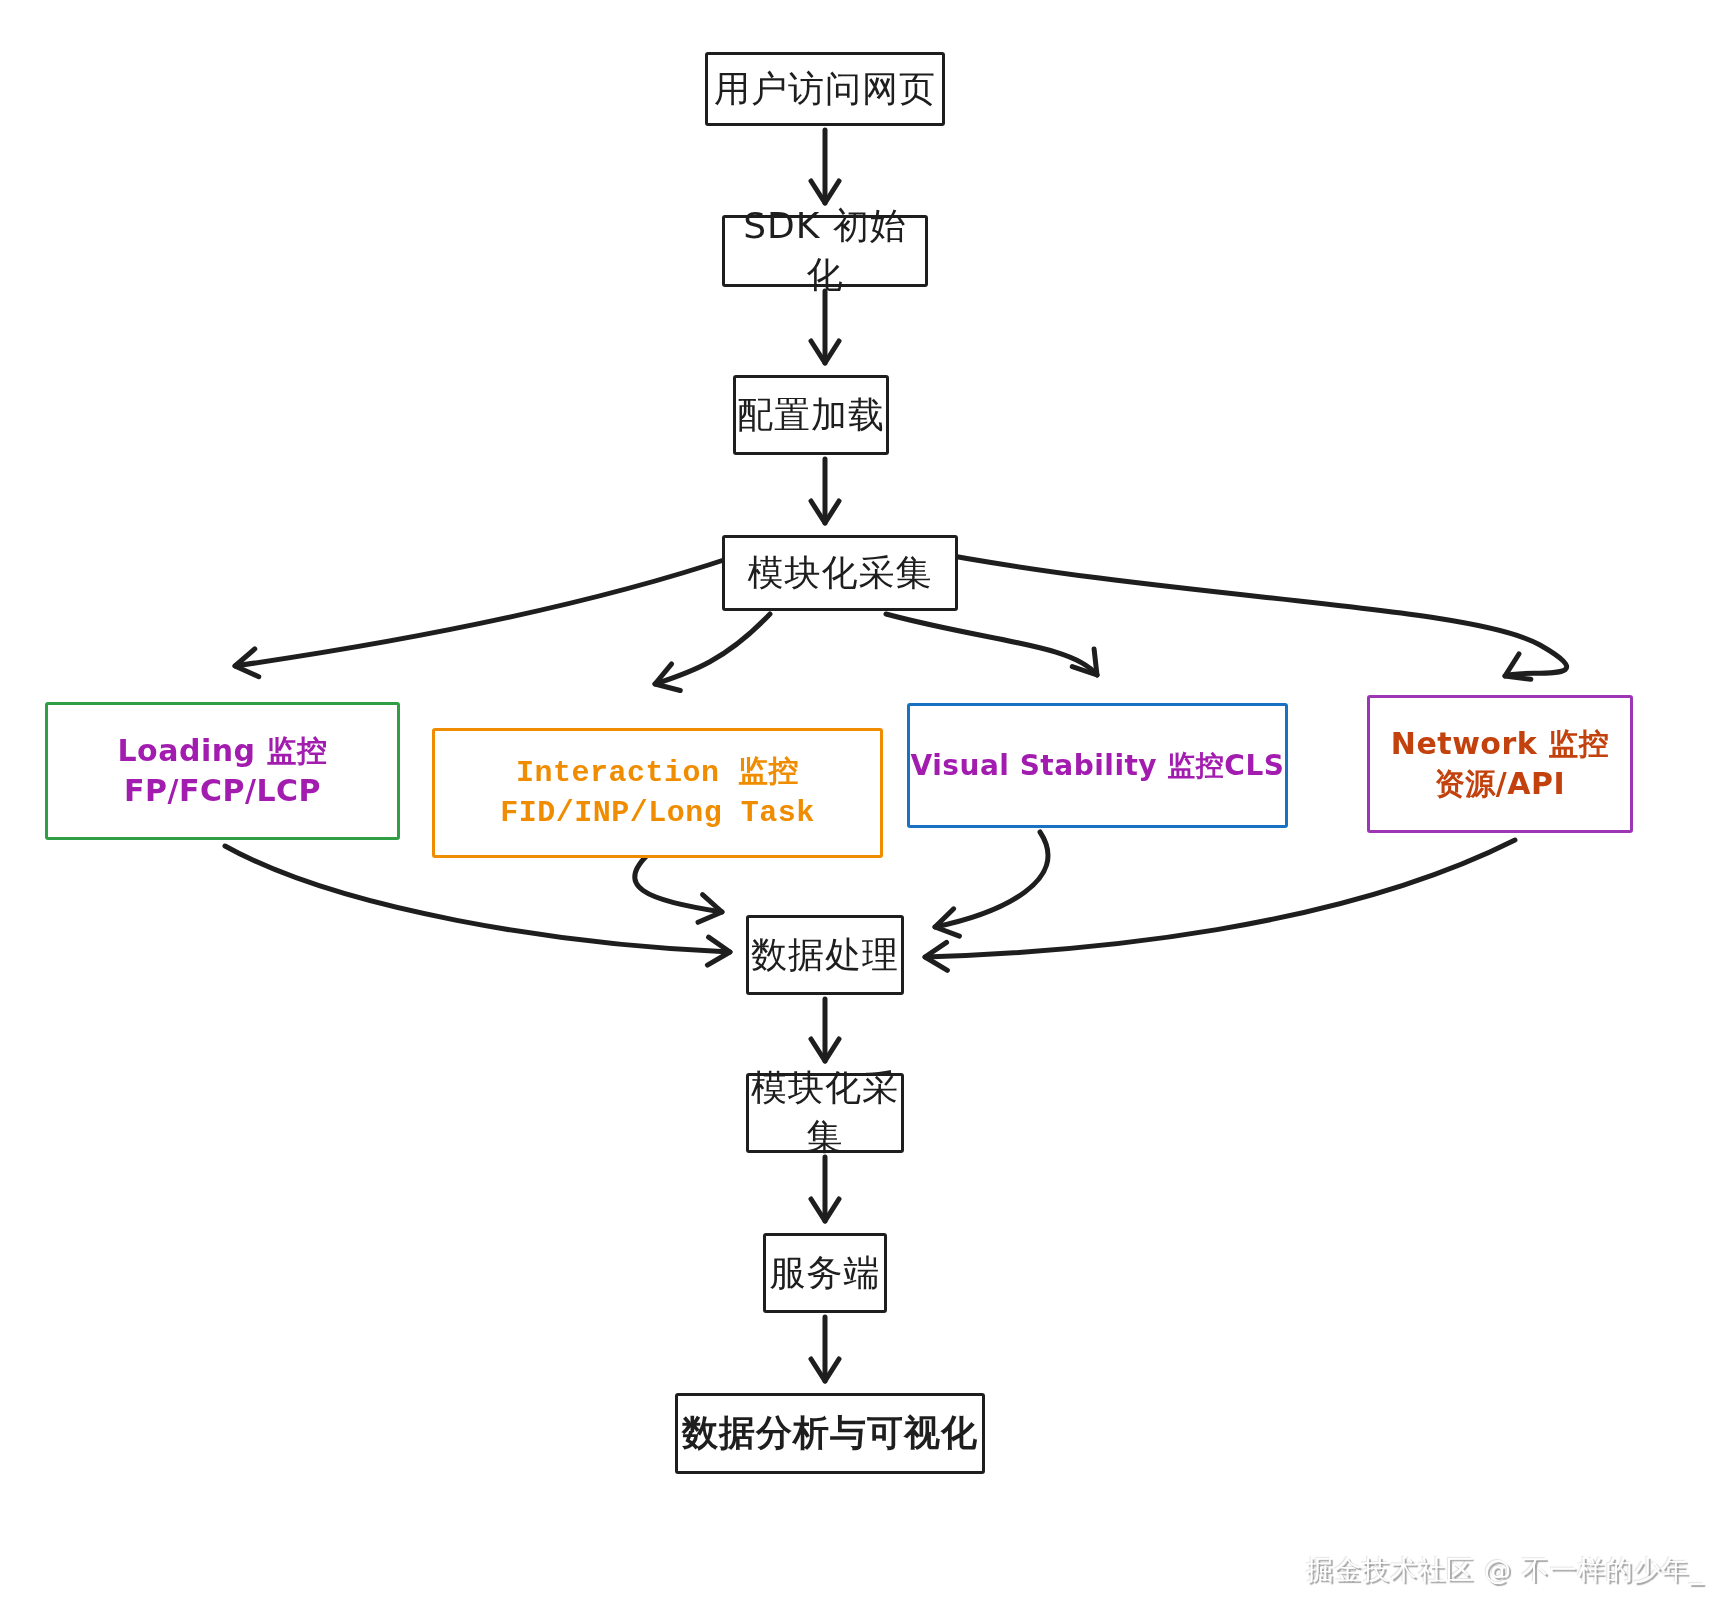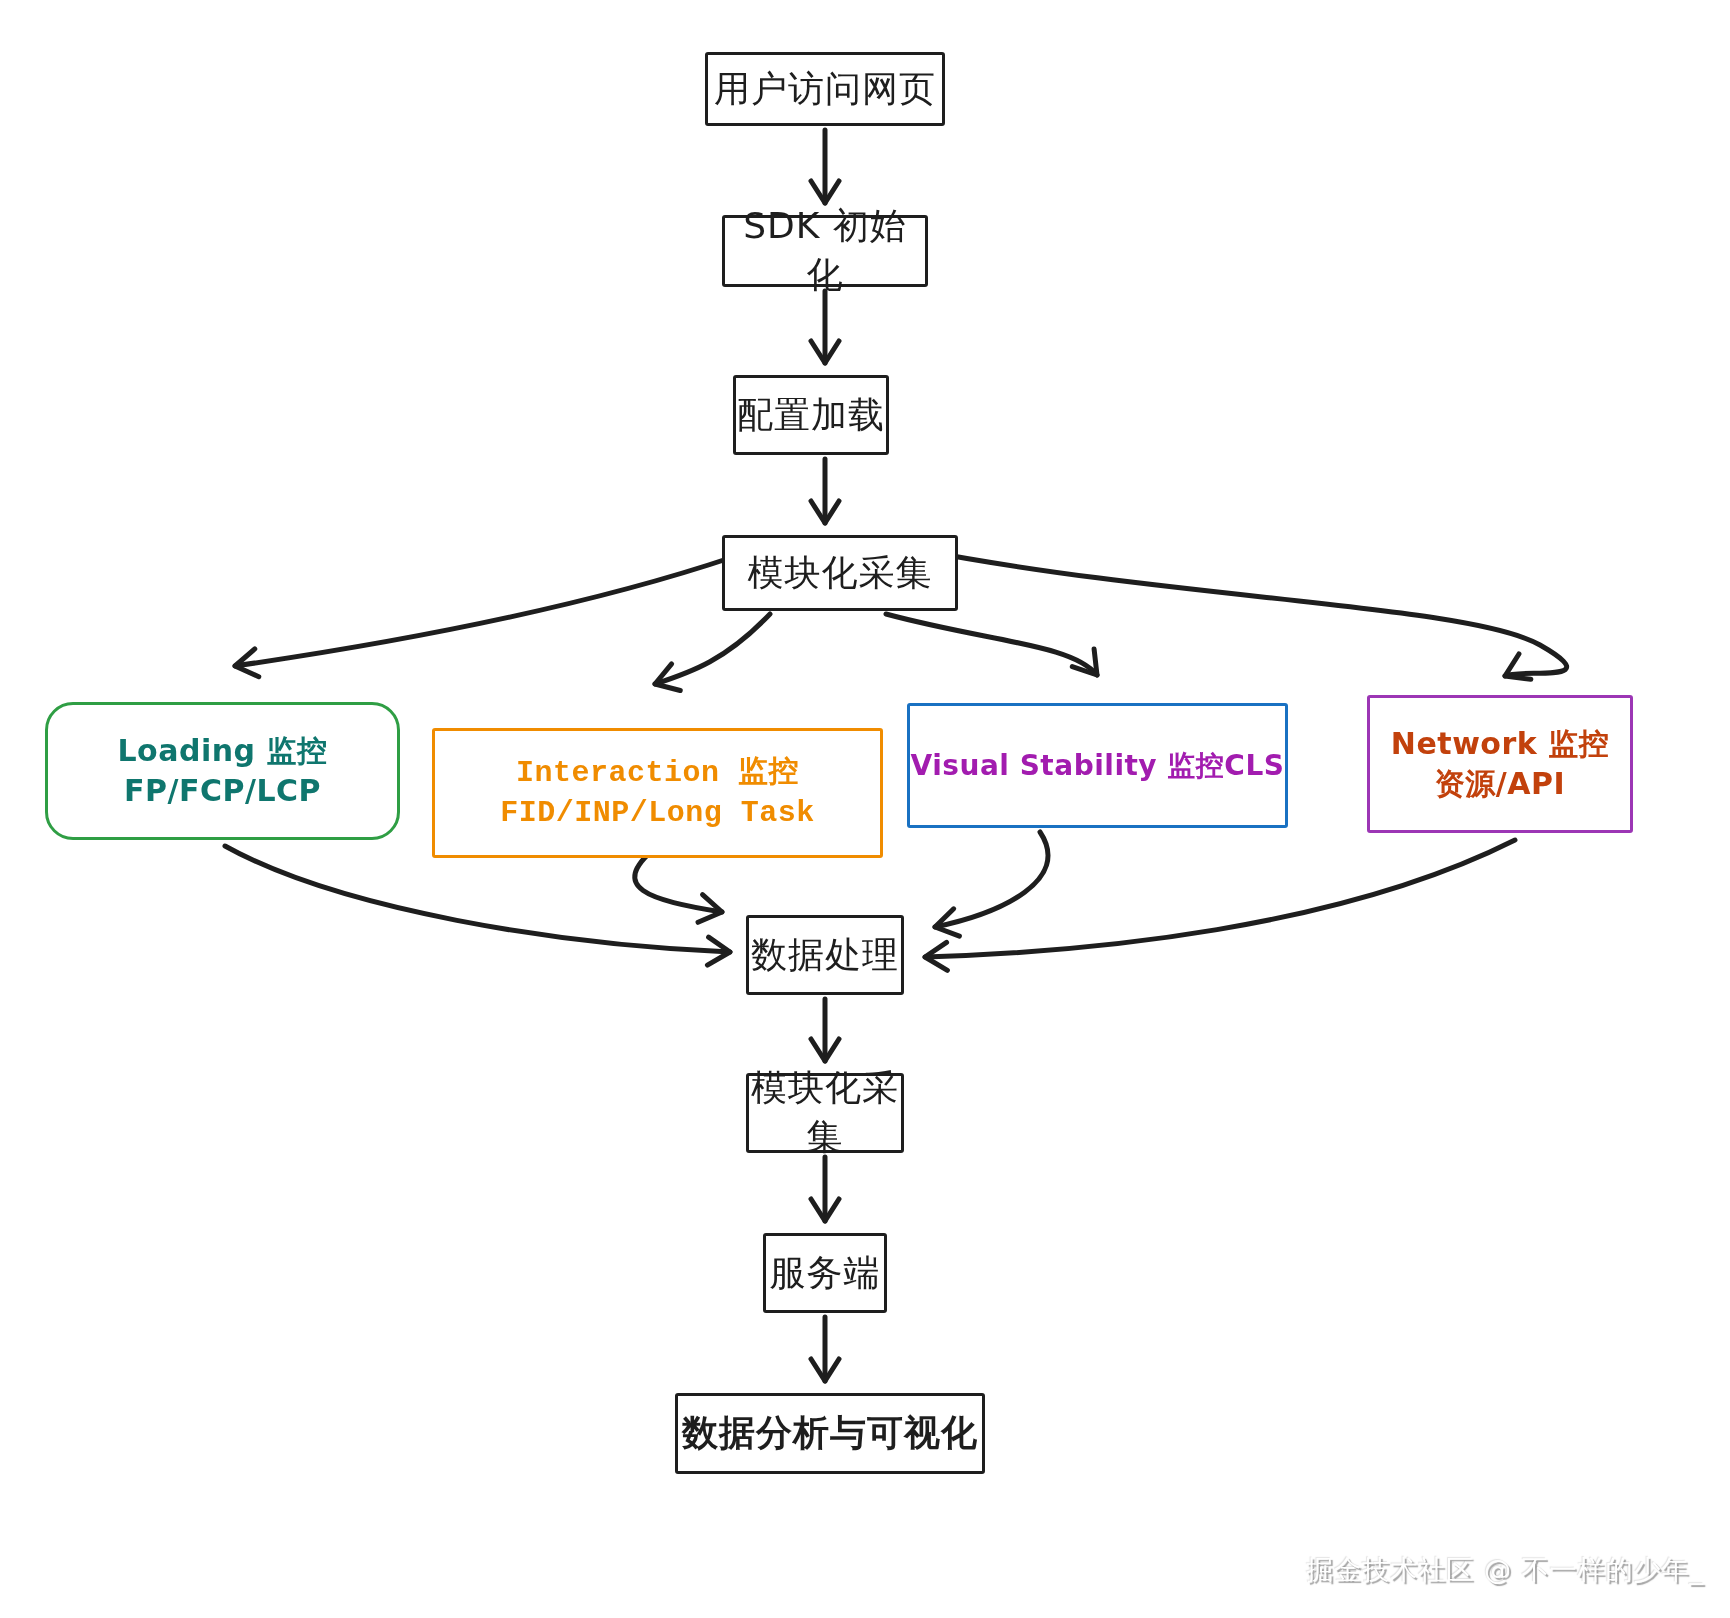"Loading 监控" div.node { border-radius: 28px -> none; color: #0f766e -> #a21caf }
